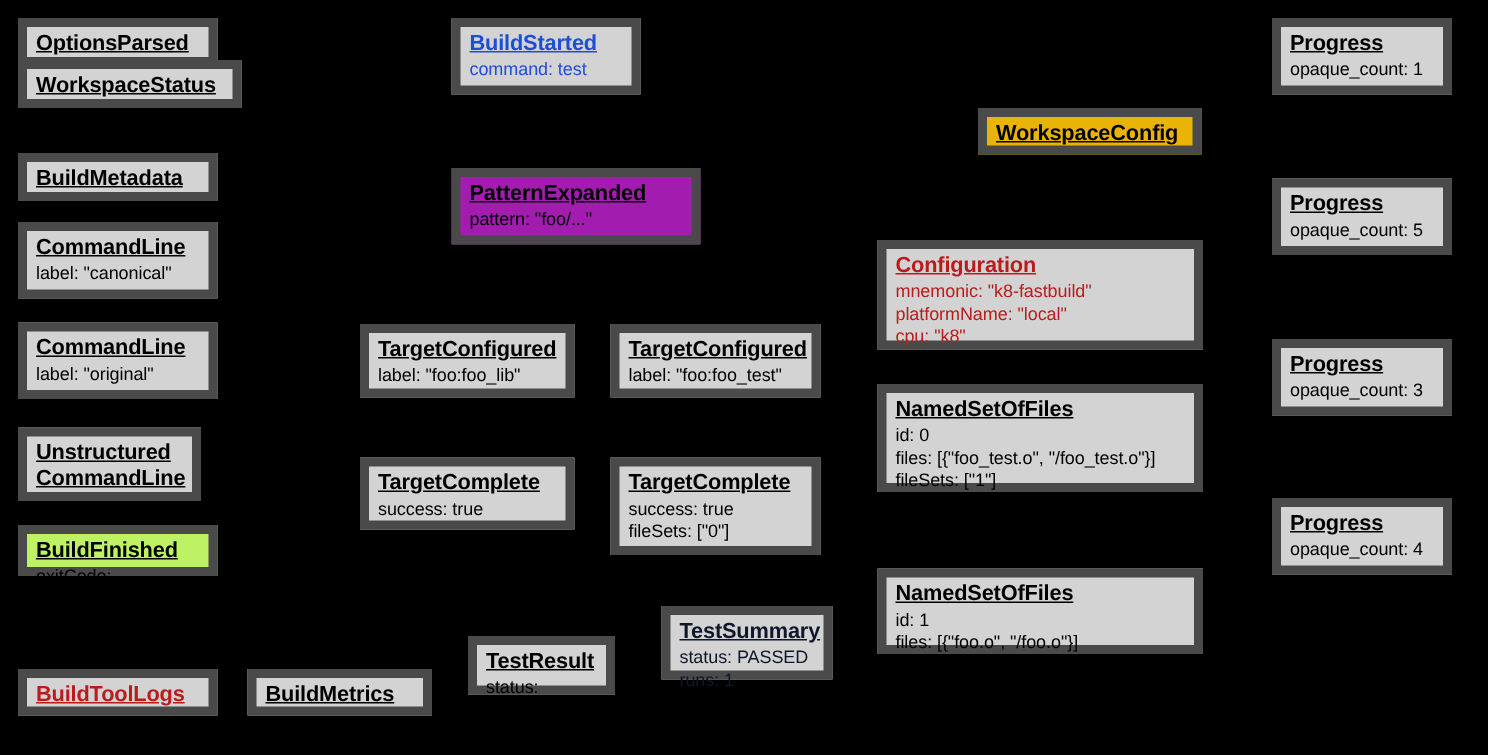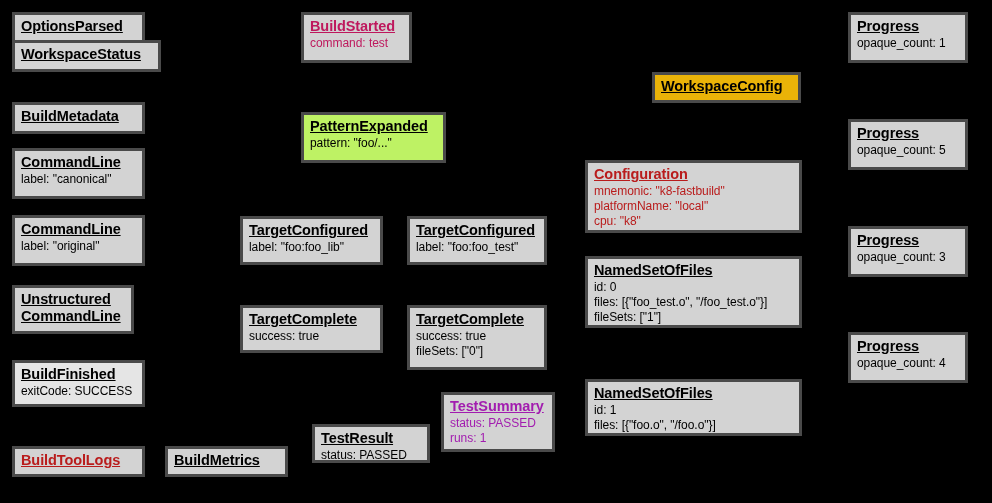"OptionsParsed" .node { border: 3px solid #6d28d9 -> 6px solid #6d28d9 }
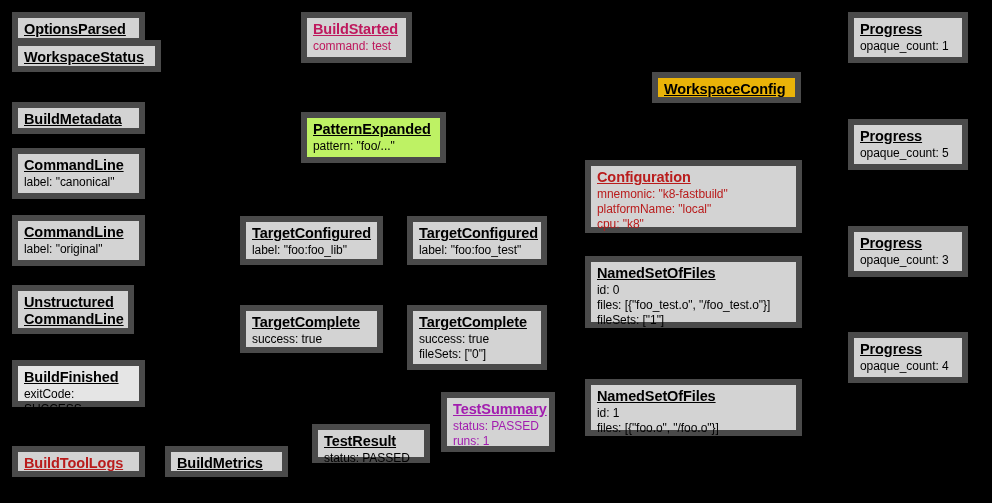"BuildStarted" div.node { color: #be185d -> #1d4ed8; width: 111px -> 126px }
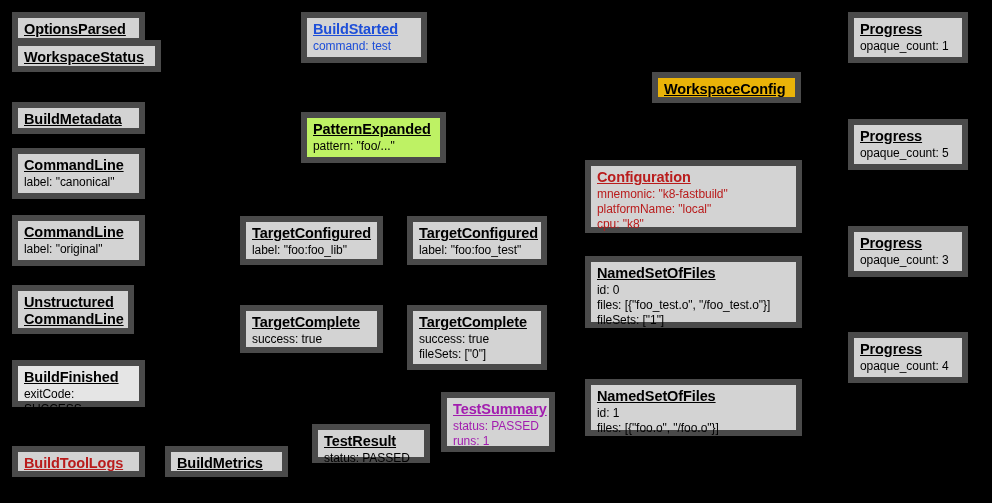"PatternExpanded" div.node { background: #bef264 -> #a21caf; width: 145px -> 166px }
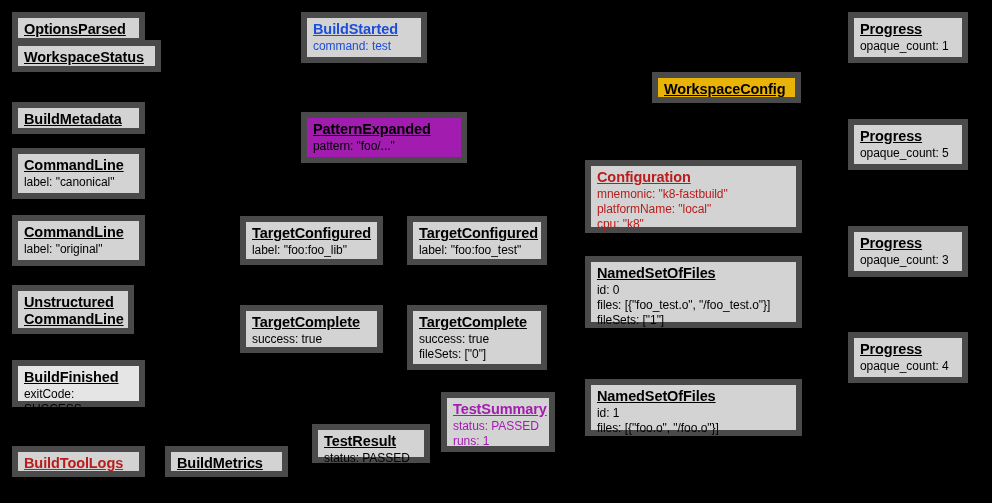"BuildFinished" div.node { background: #e5e5e5 -> #bef264; height: 47px -> 34px; top: 360px -> 350px }
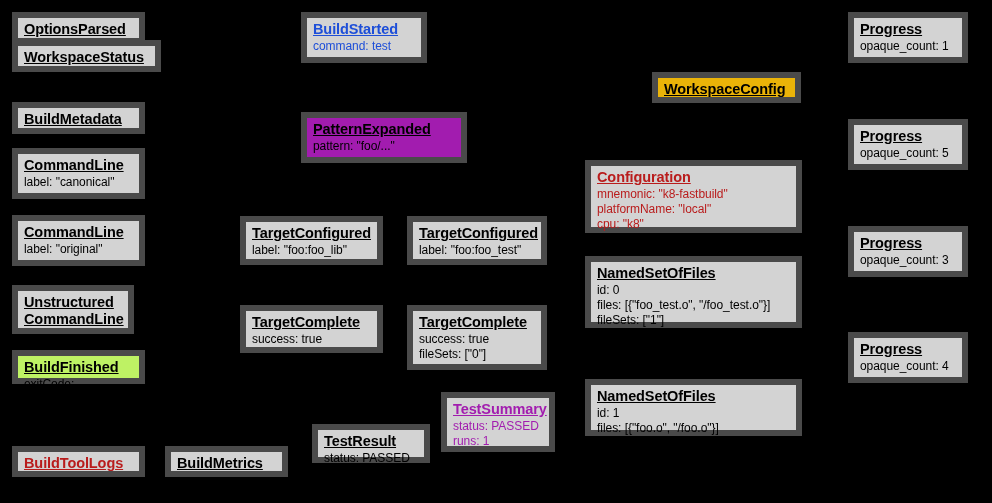"TestSummary" div.node { color: #a21caf -> #0f172a; height: 60px -> 49px; top: 392px -> 404px }
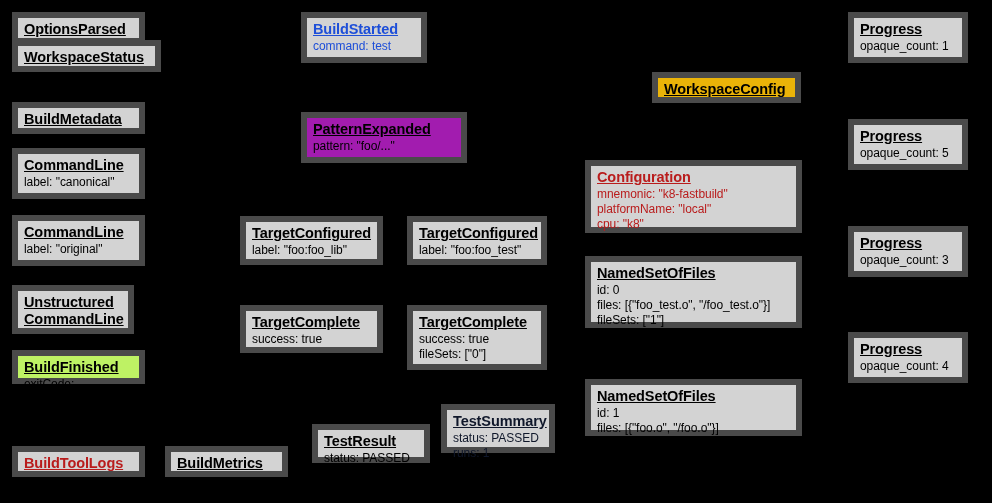"TestResult" div.node { width: 118px -> 98px }
